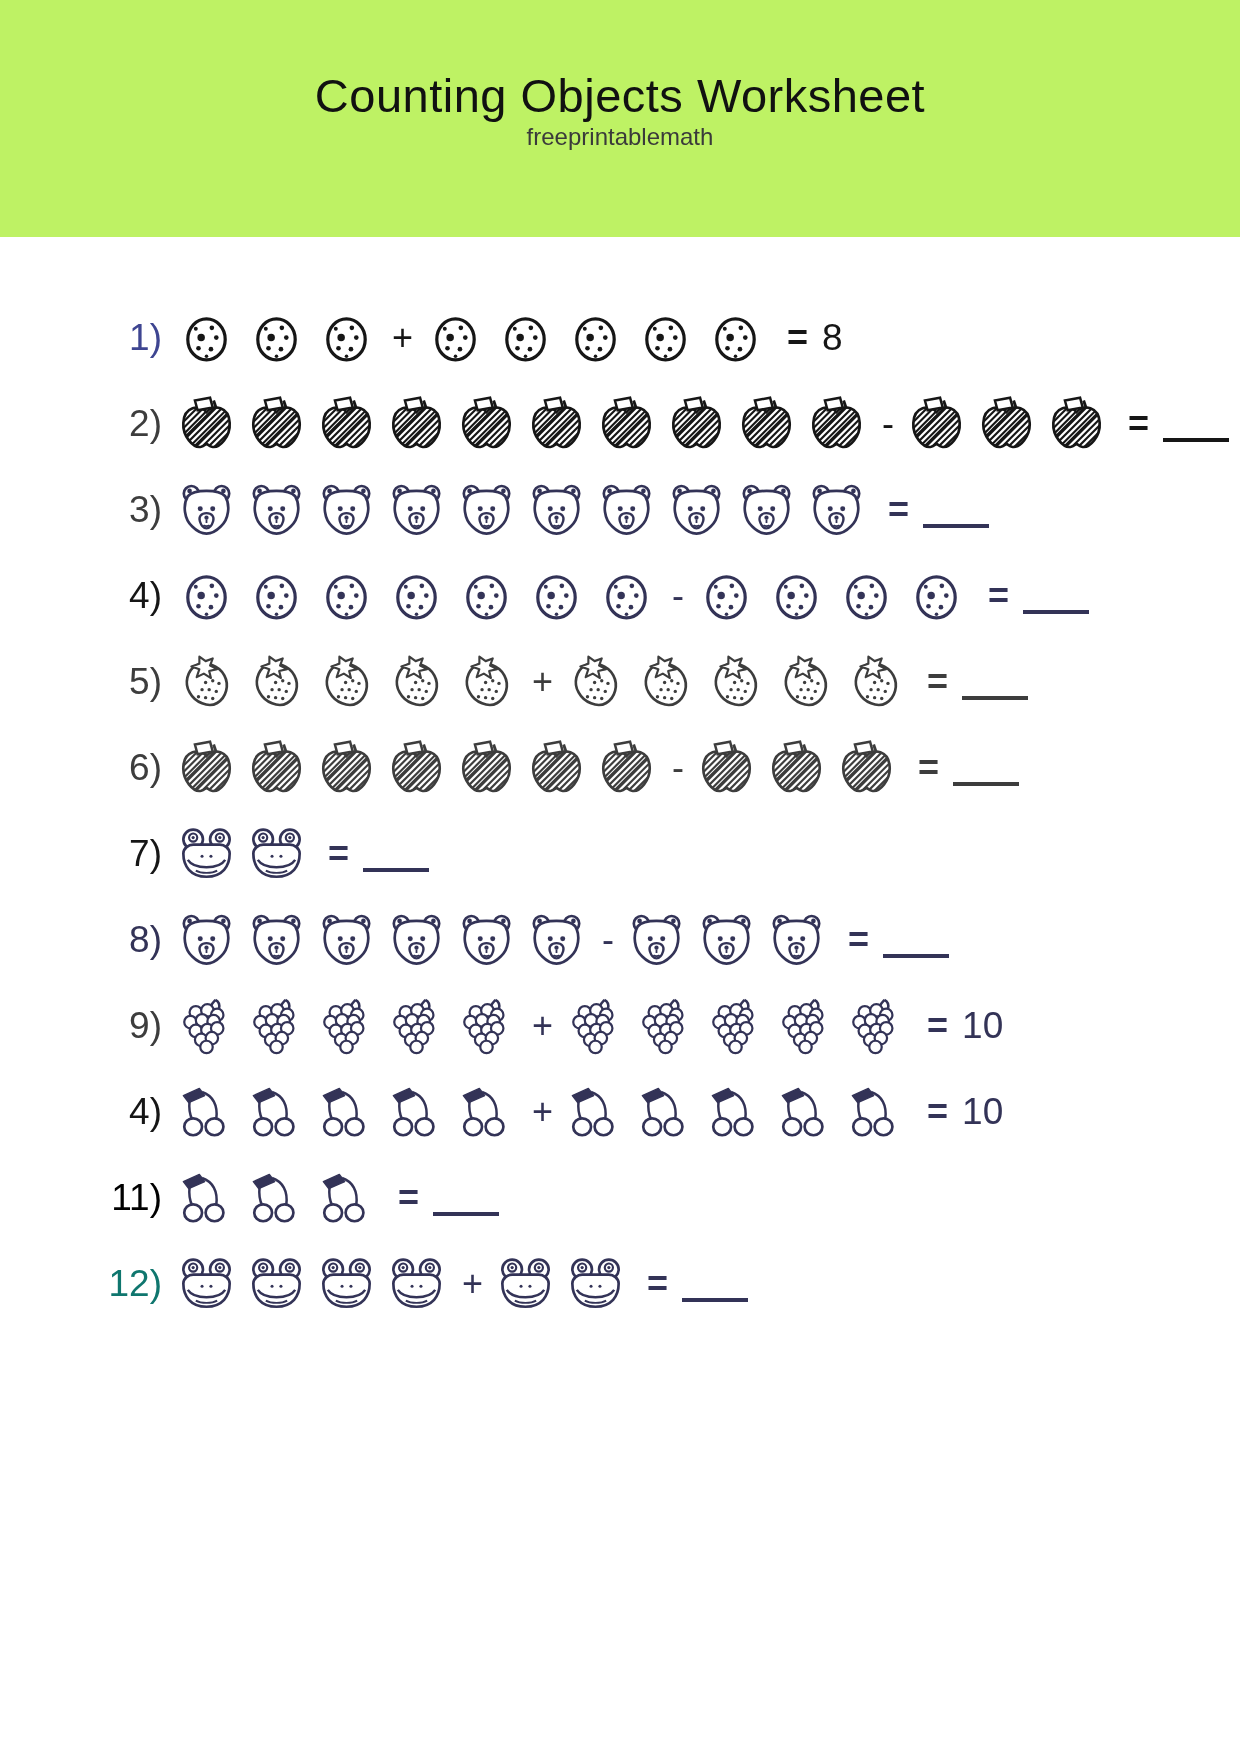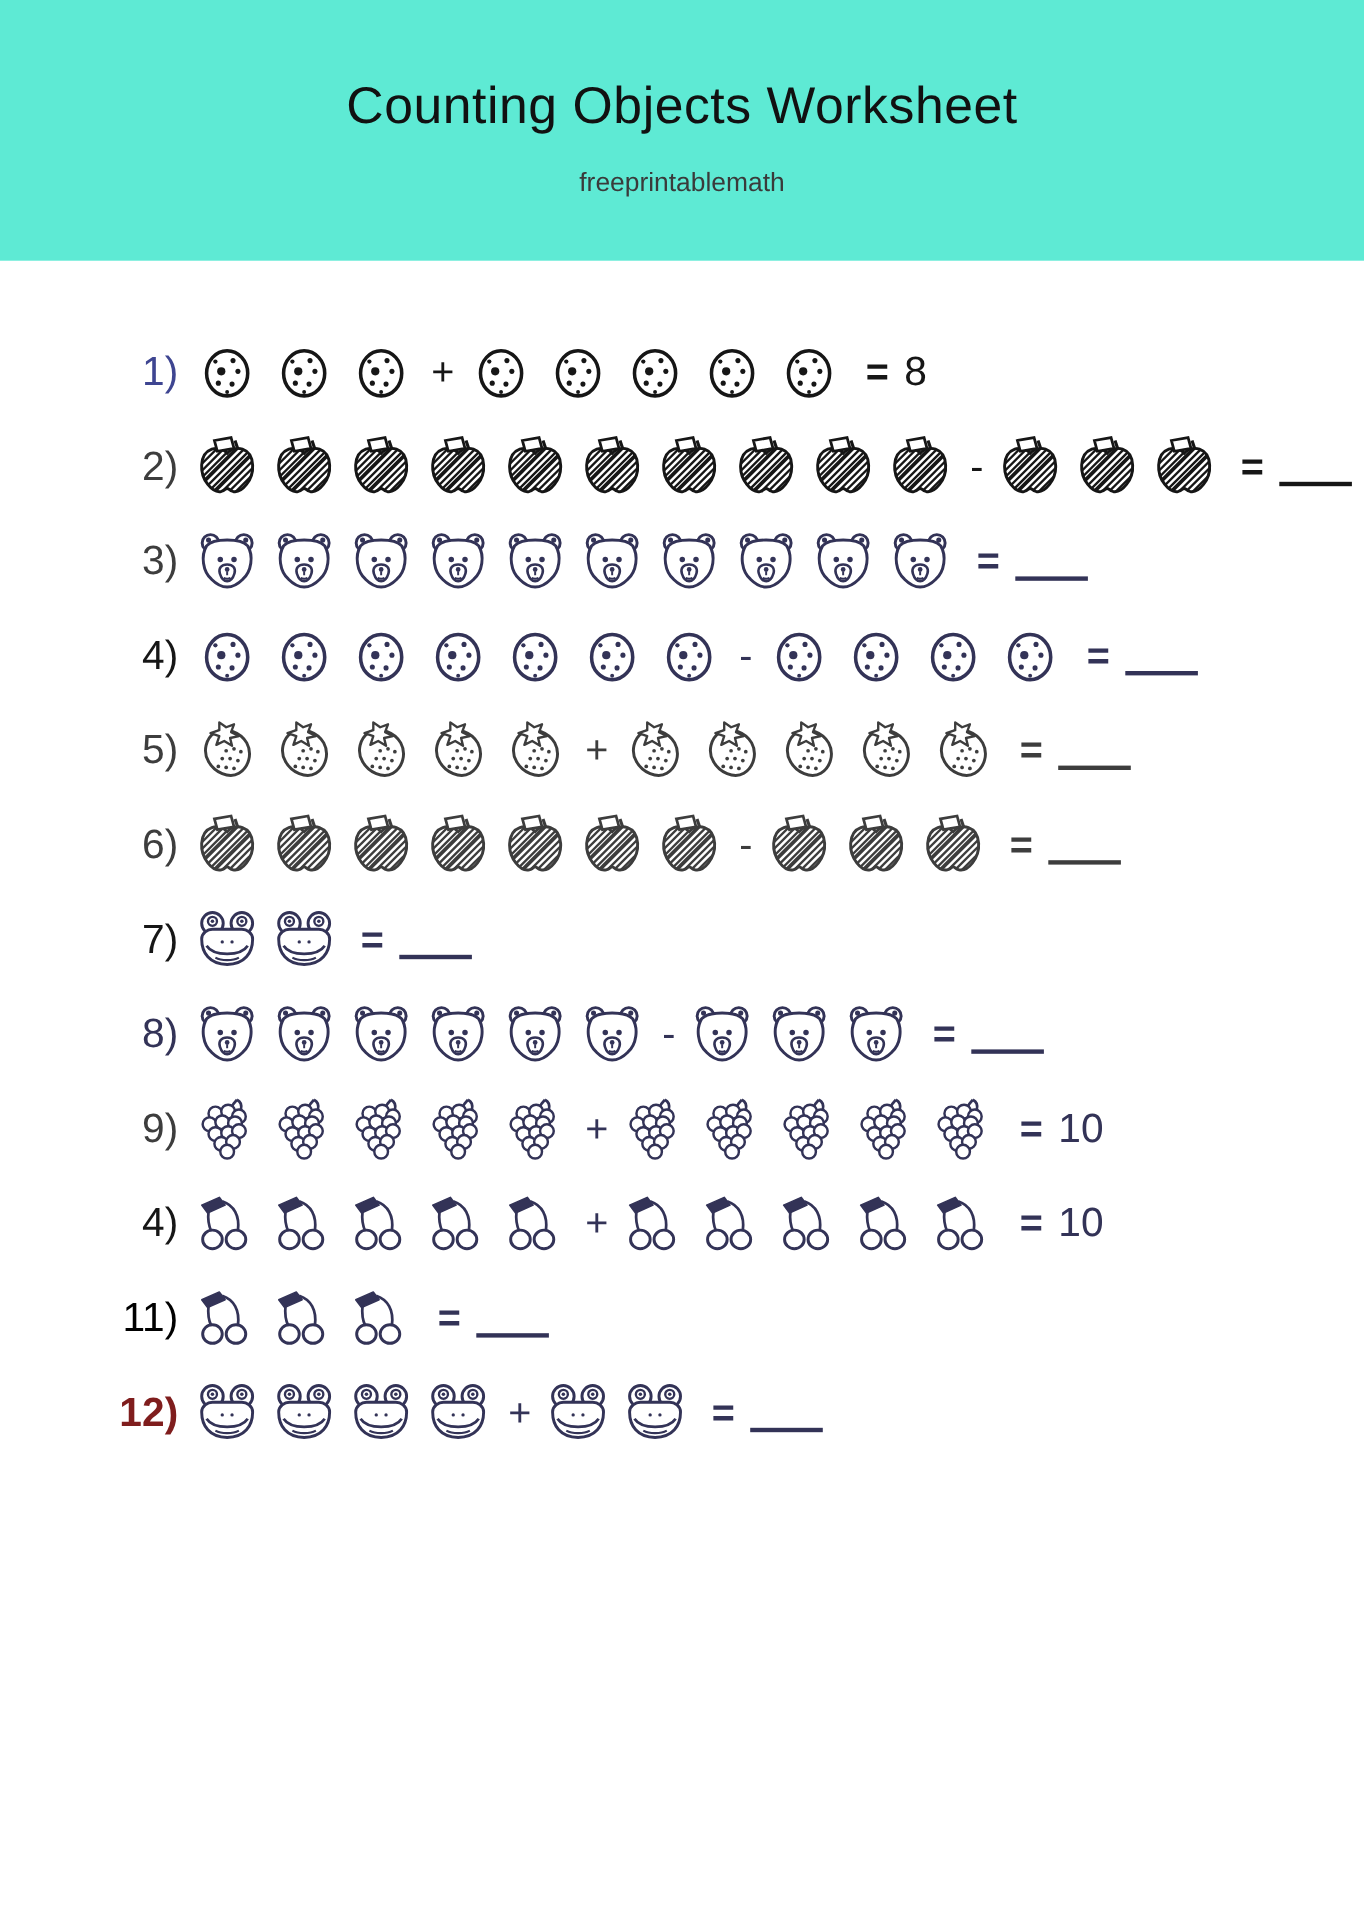"Counting Objects Worksheet" div.header { background: #5eead4 -> #bef264 }
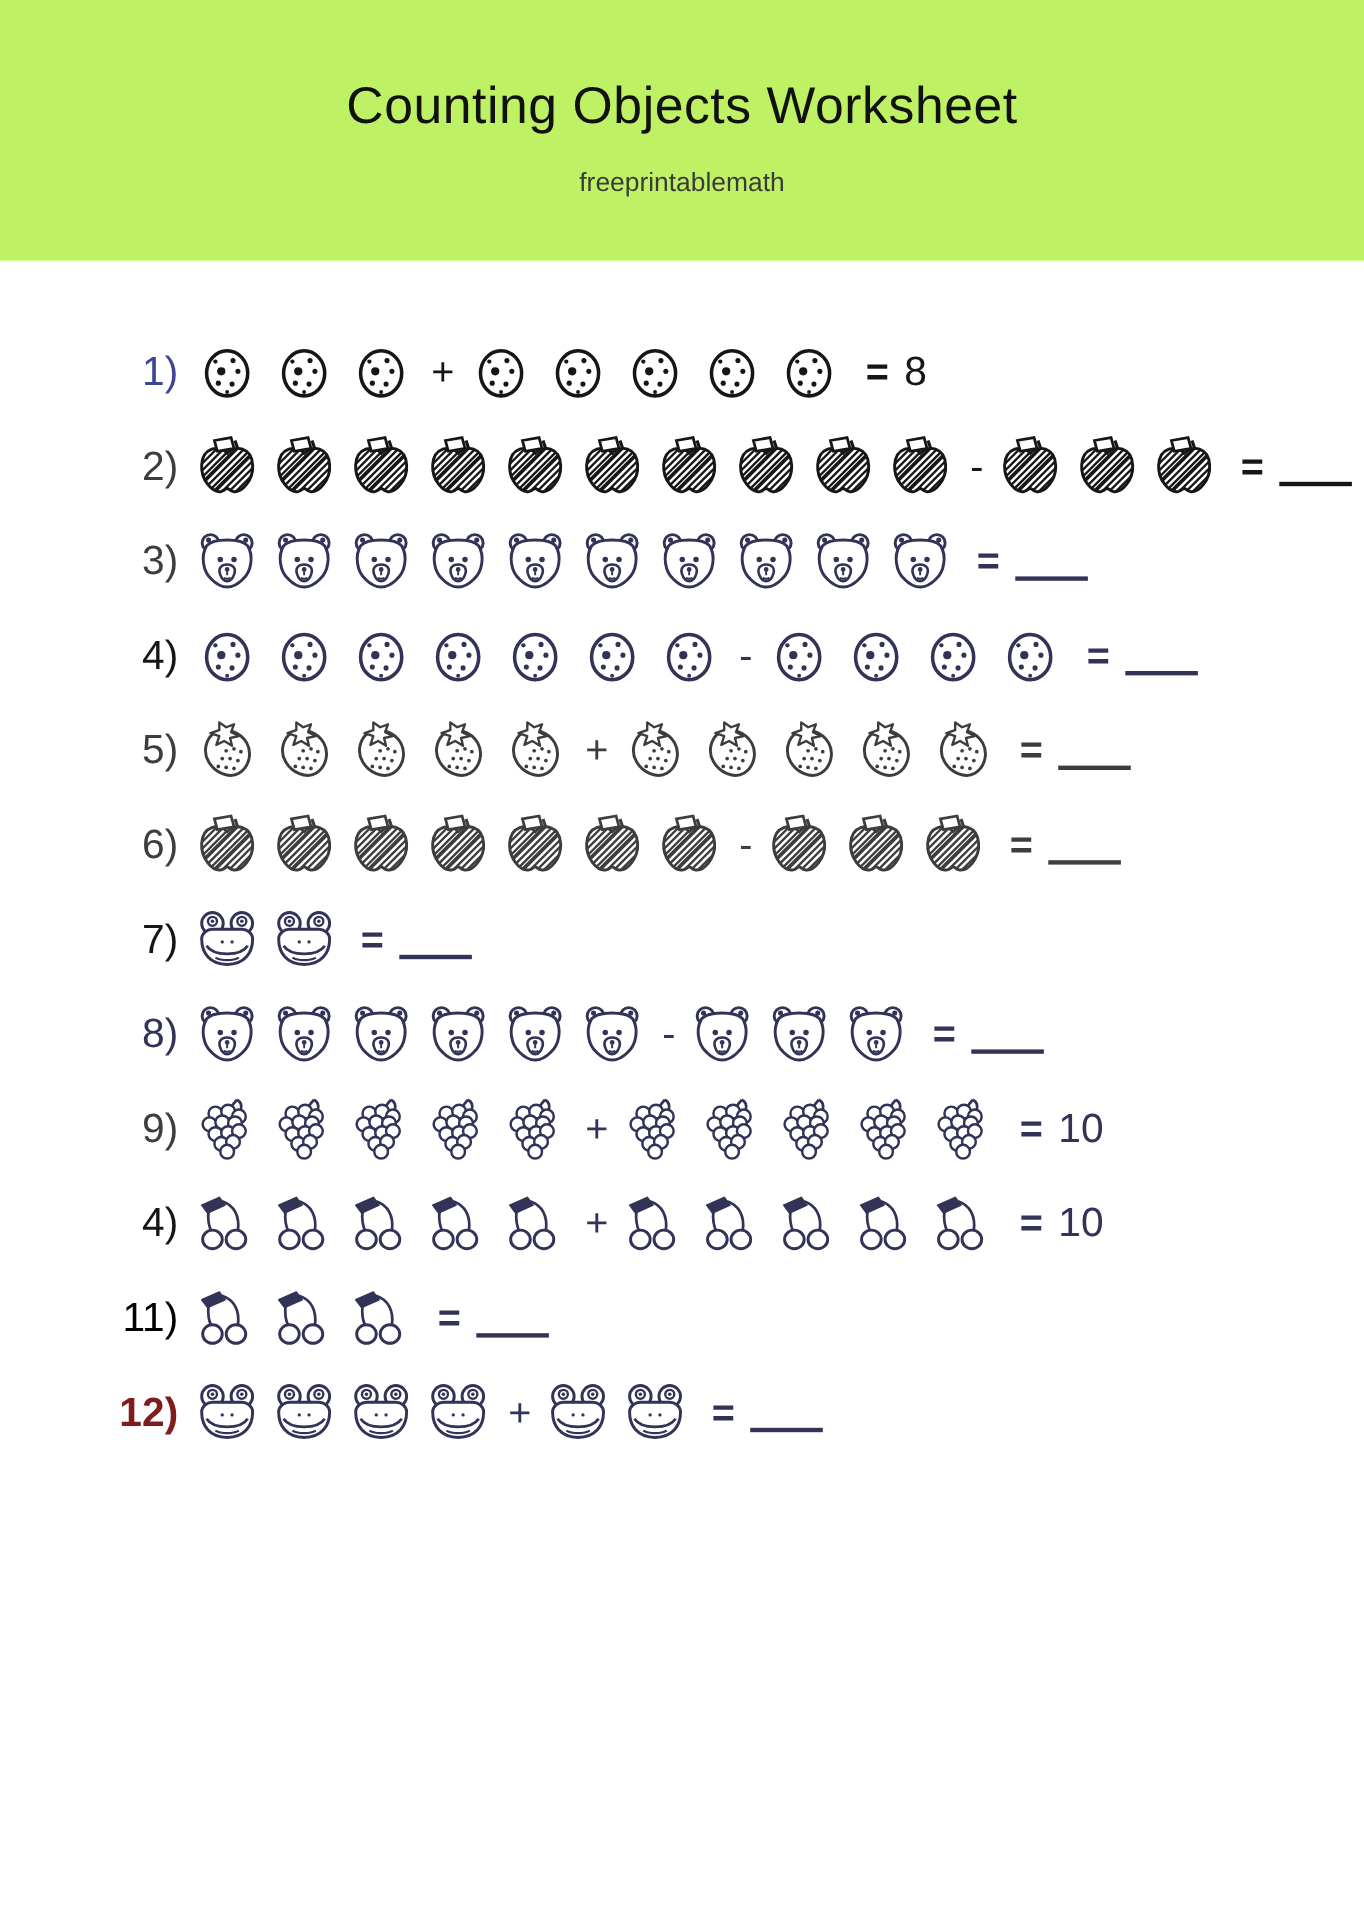"freeprintablemath" .subtitle { margin-top: 30px -> none }
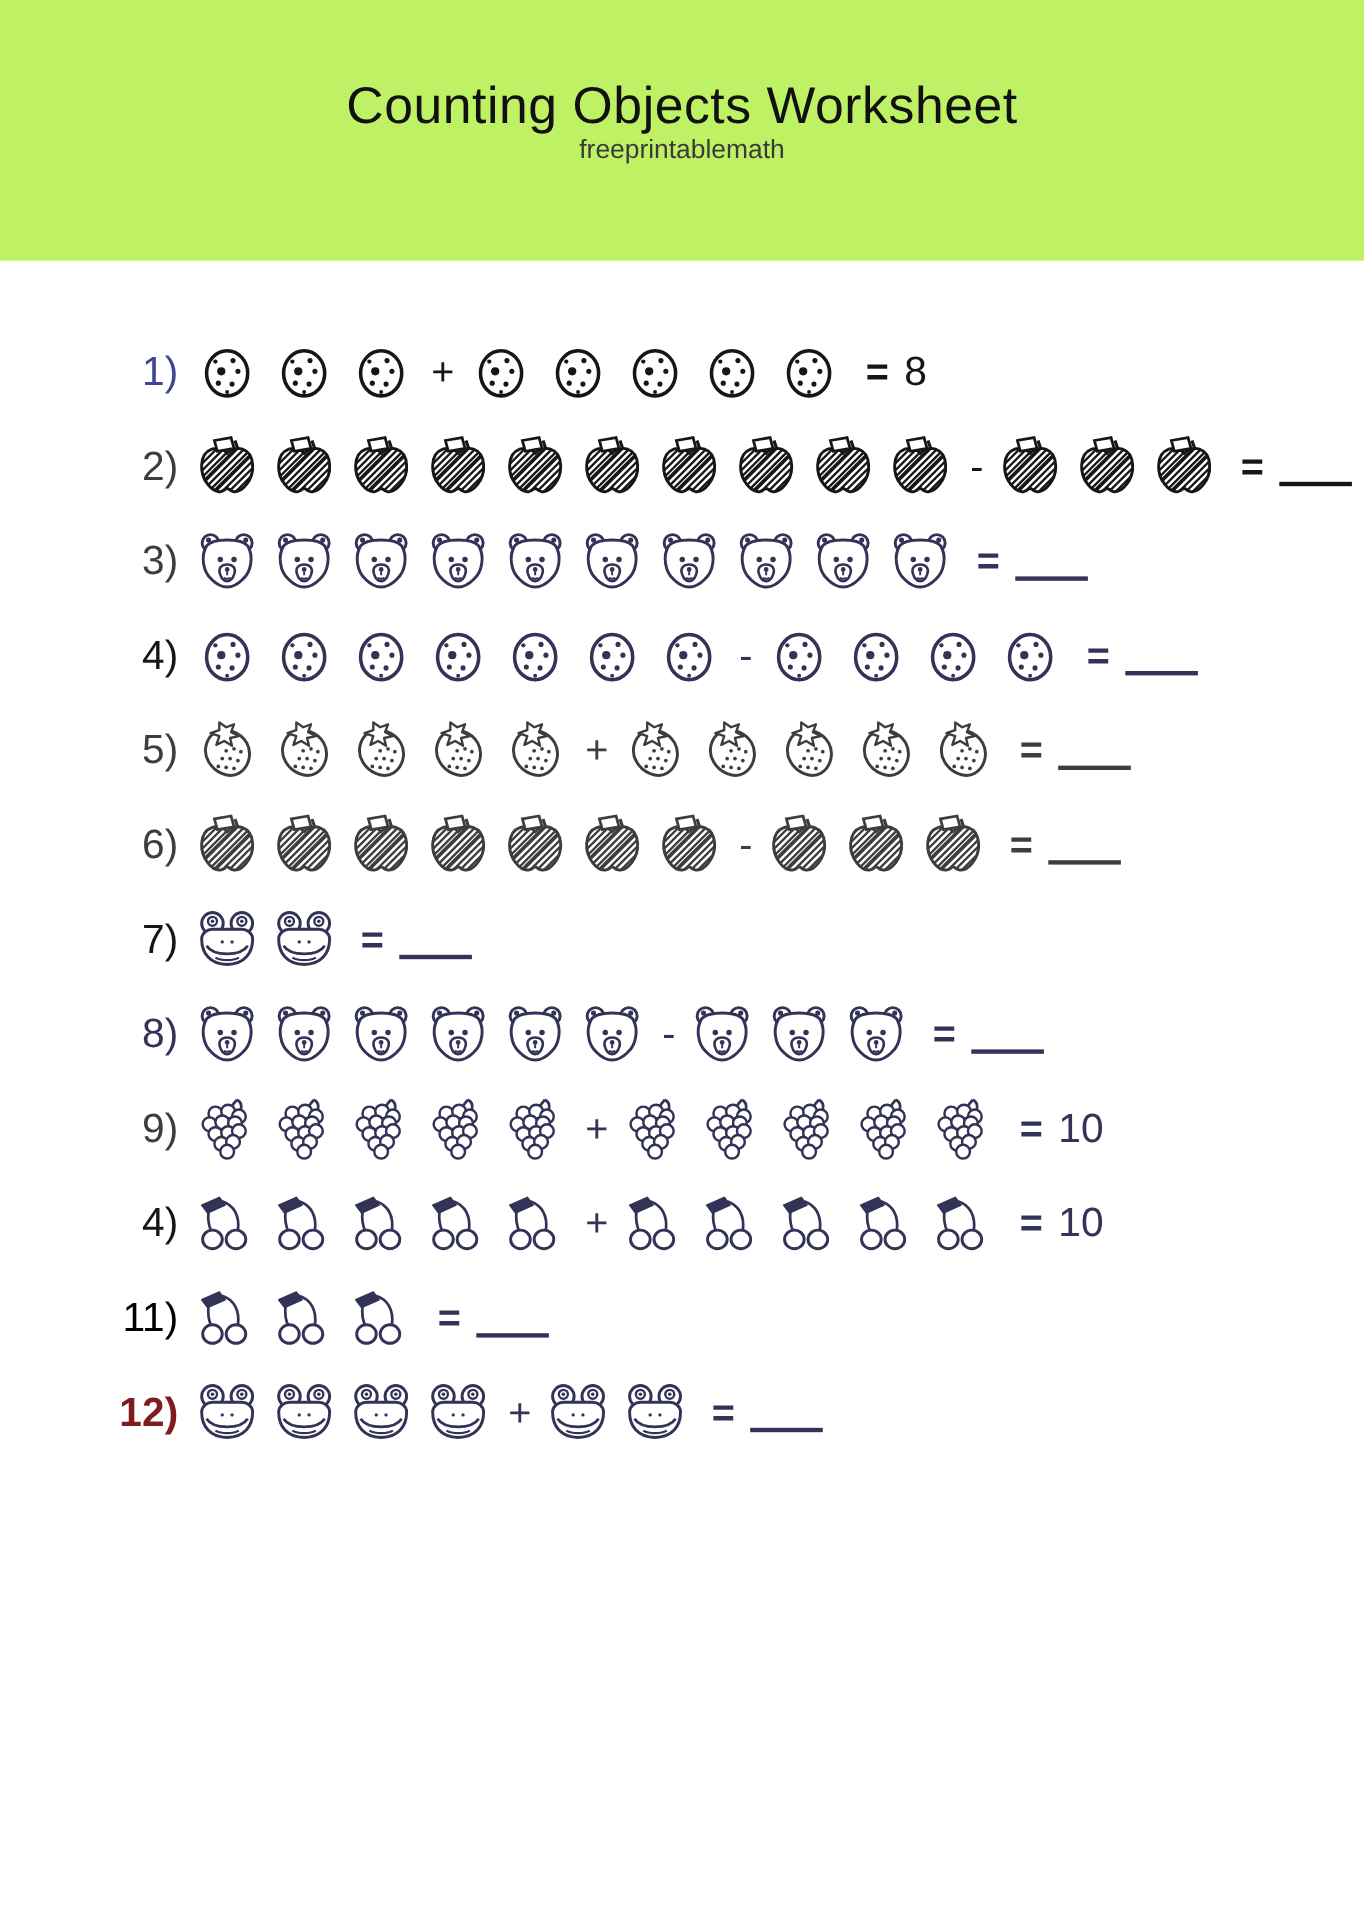"12)" span.num { color: #7f1d1d -> #0f766e; font-weight: bold -> none }
